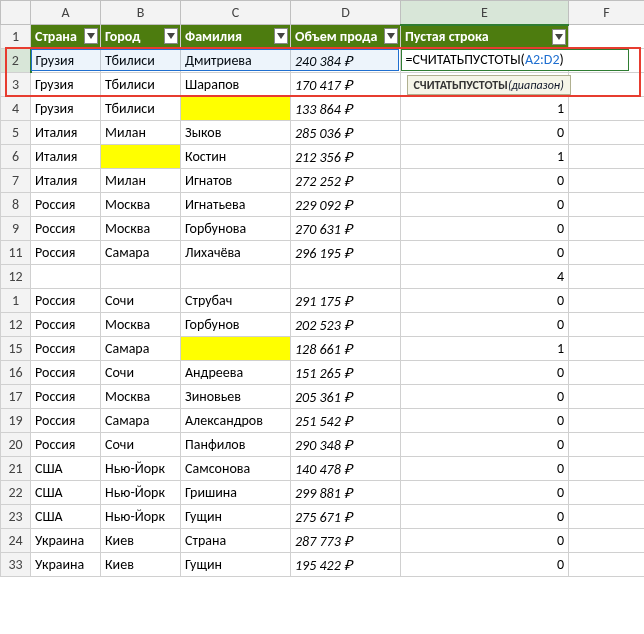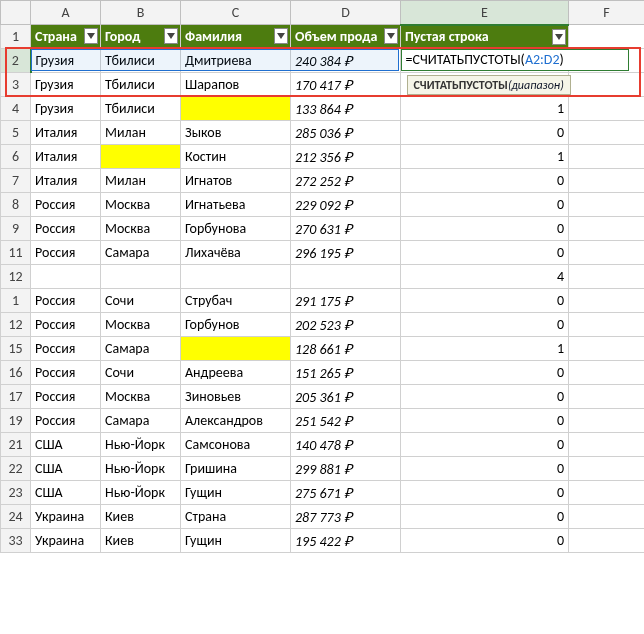"20" tr { html: none -> <tr> <th>20</th> <td>Россия</td> <td>Сочи</td> <td>Панфилов</td> <td>290 348 ₽</td> <td>0</td> <td></td> </tr> }
